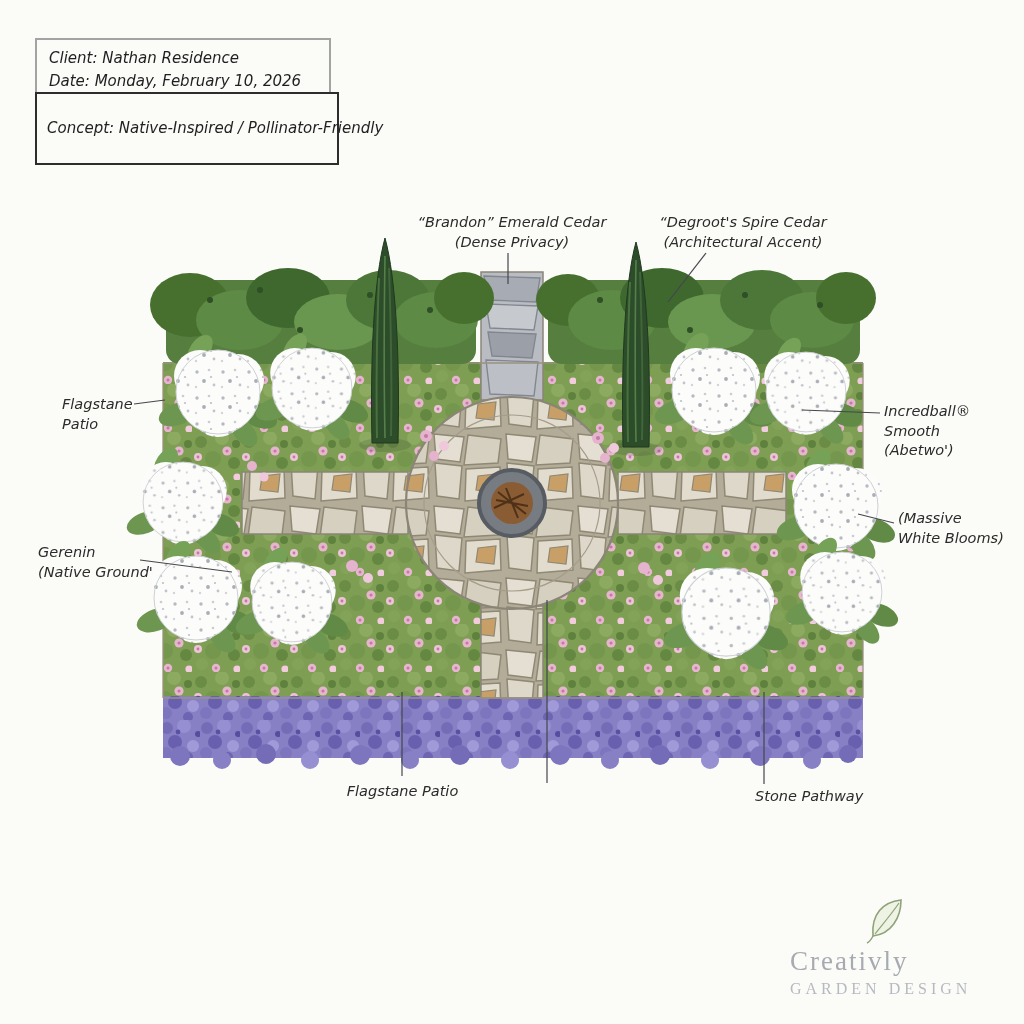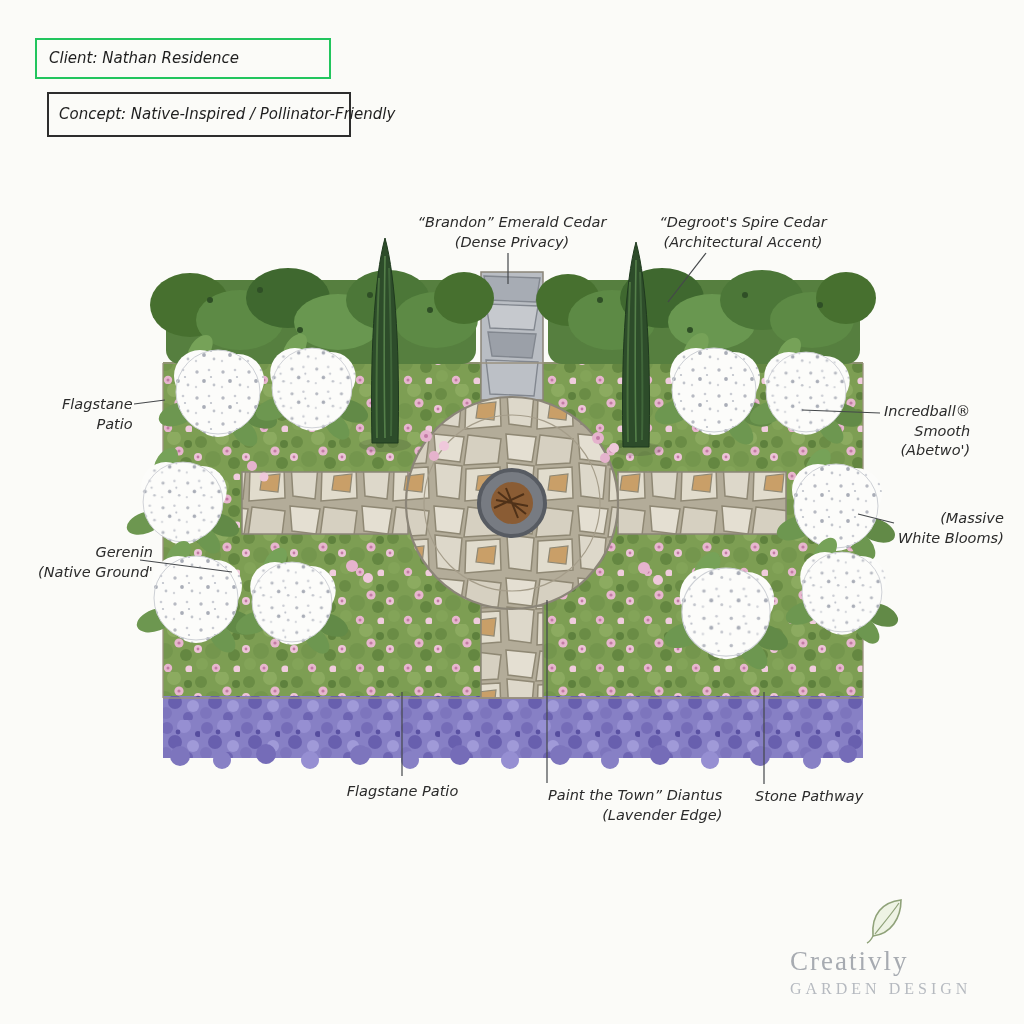"Client: Nathan Residence" .info-box { border: 2px solid #22c55e -> 2px solid #a3a3a3 }
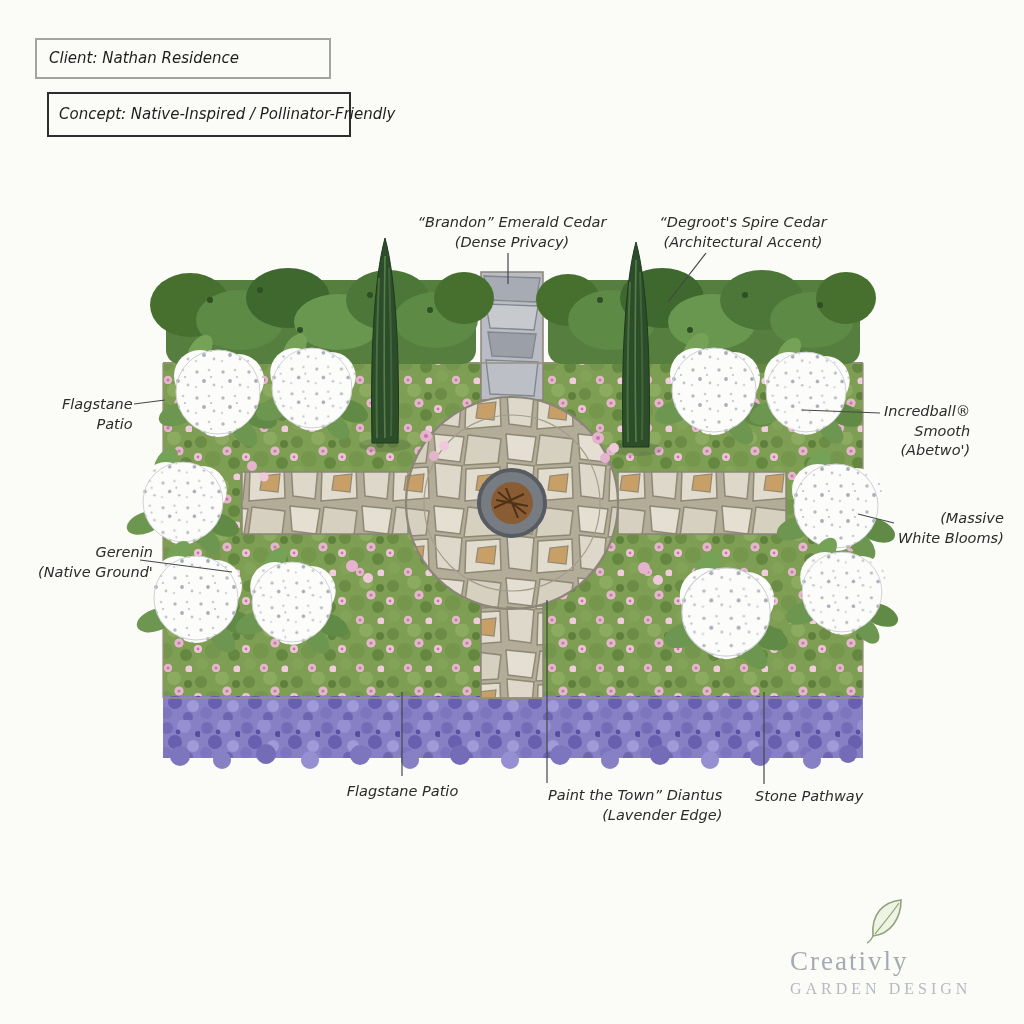"Date: Monday, February 10, 2026" div.info-line { html: none -> <div>Date: Monday, February 10, 2026</div> }
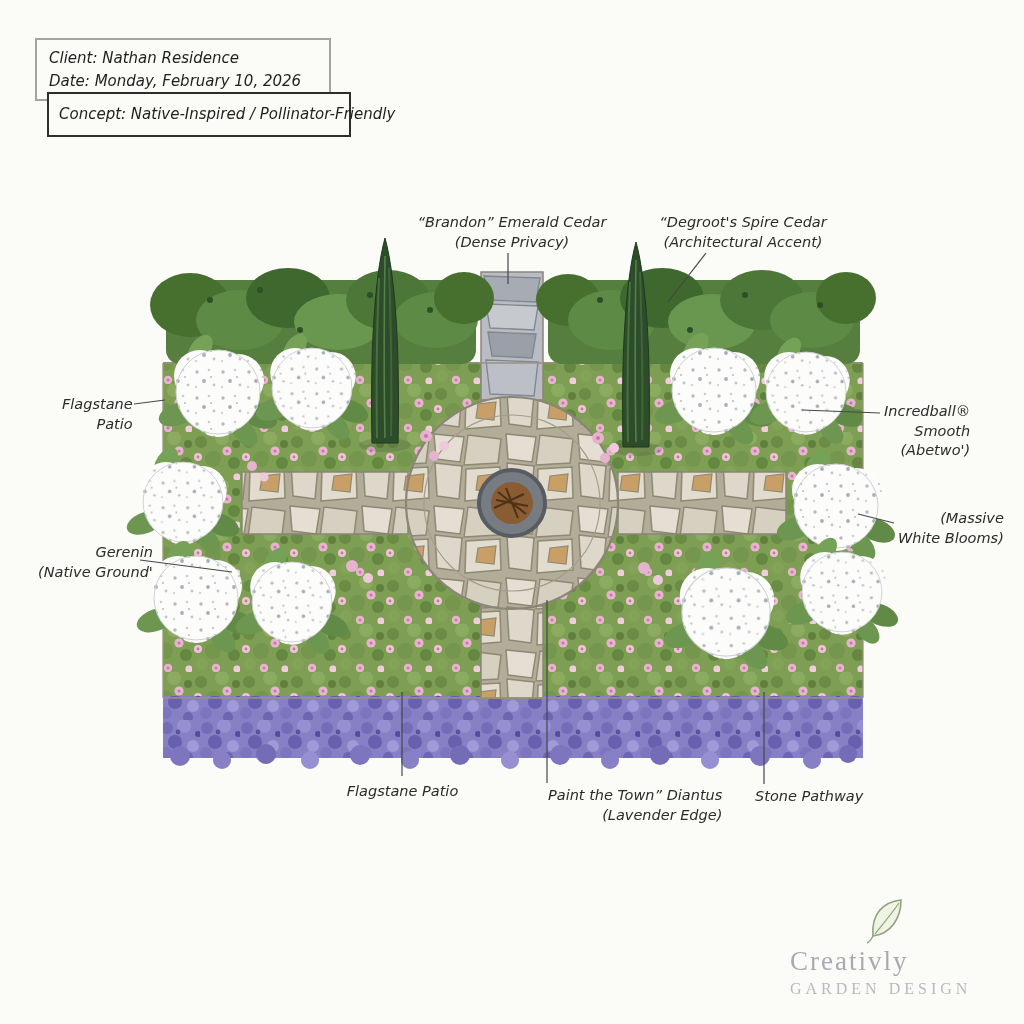"Concept: Native-Inspired /" .concept-box { left: 47px -> 35px; padding: 9px 10px -> 23px 10px }
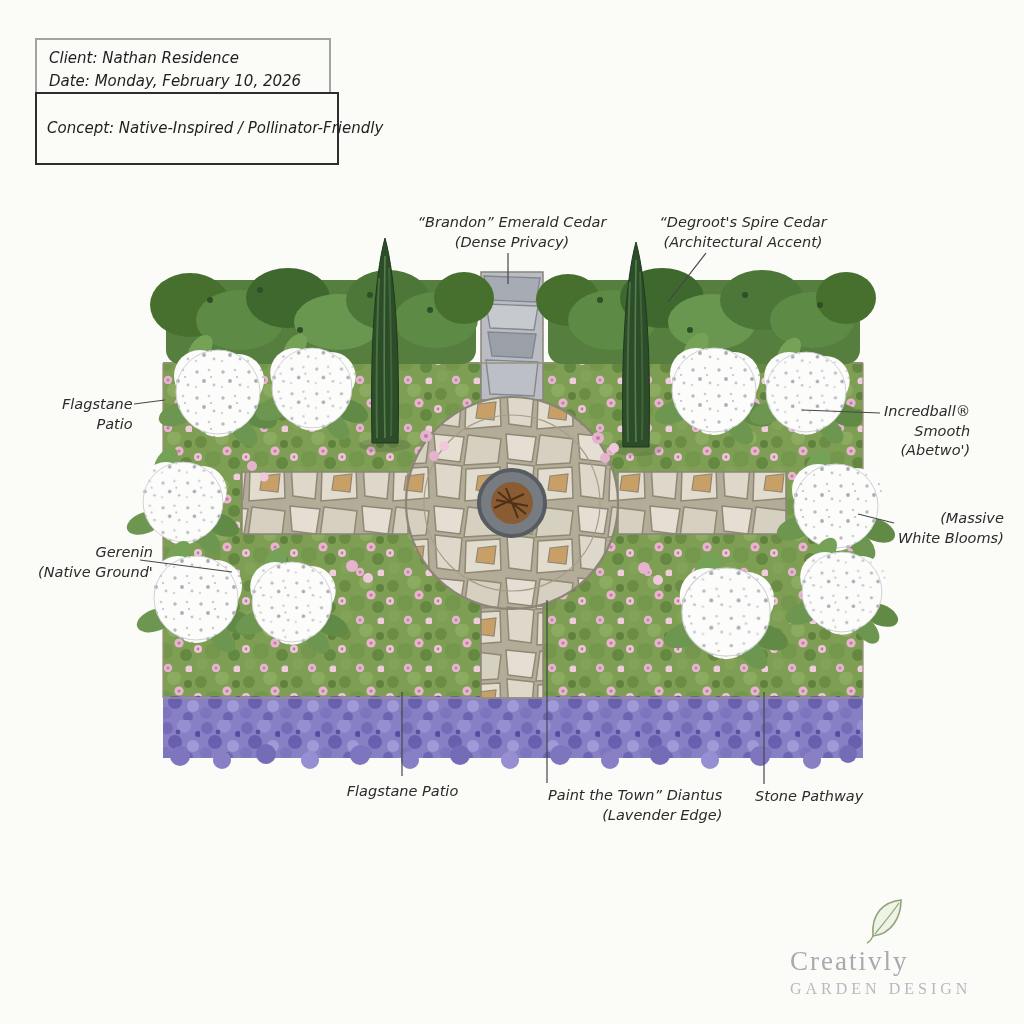"Flagstane" .label { text-align: right -> none }
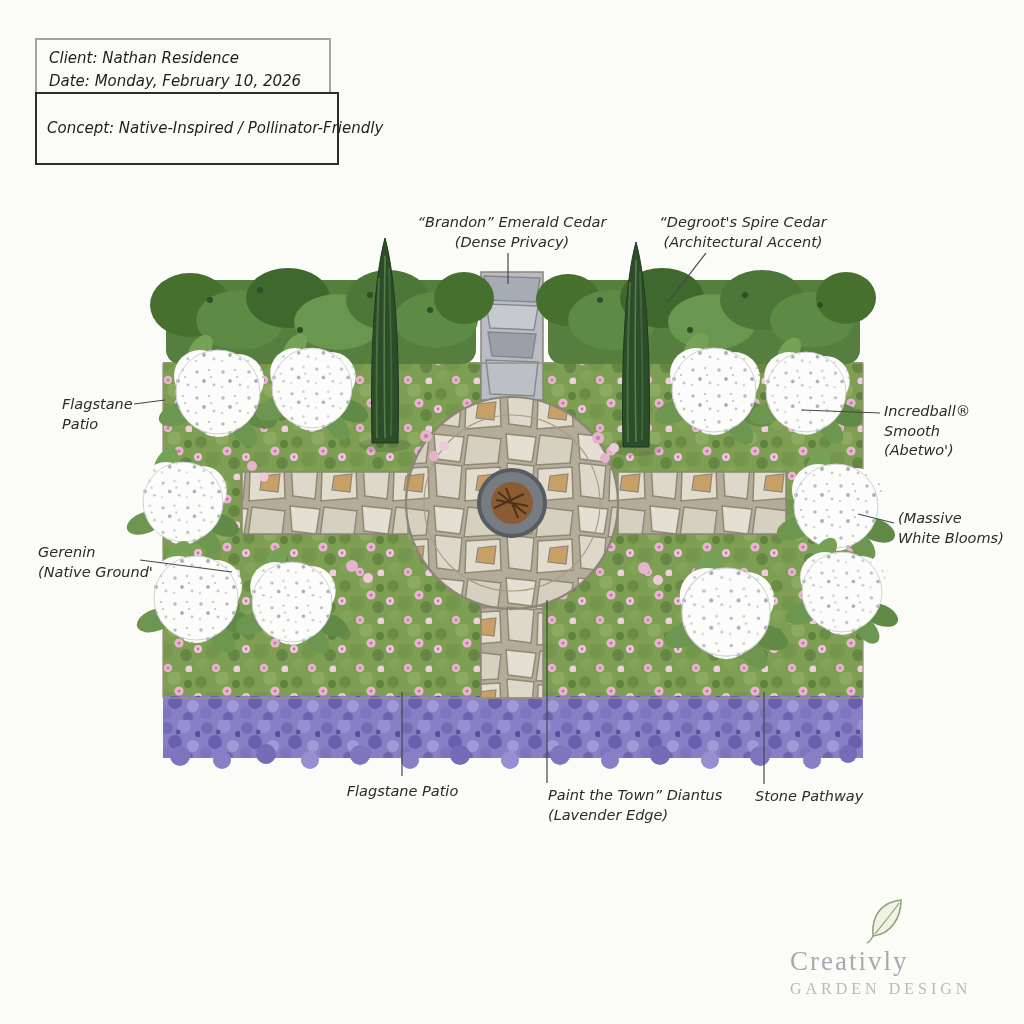"Paint the Town” Diantus" div.label { html: <div> <div>Paint the Town” Diantus</div> <div>(Lavender Edge)</div> </div> -> none }
